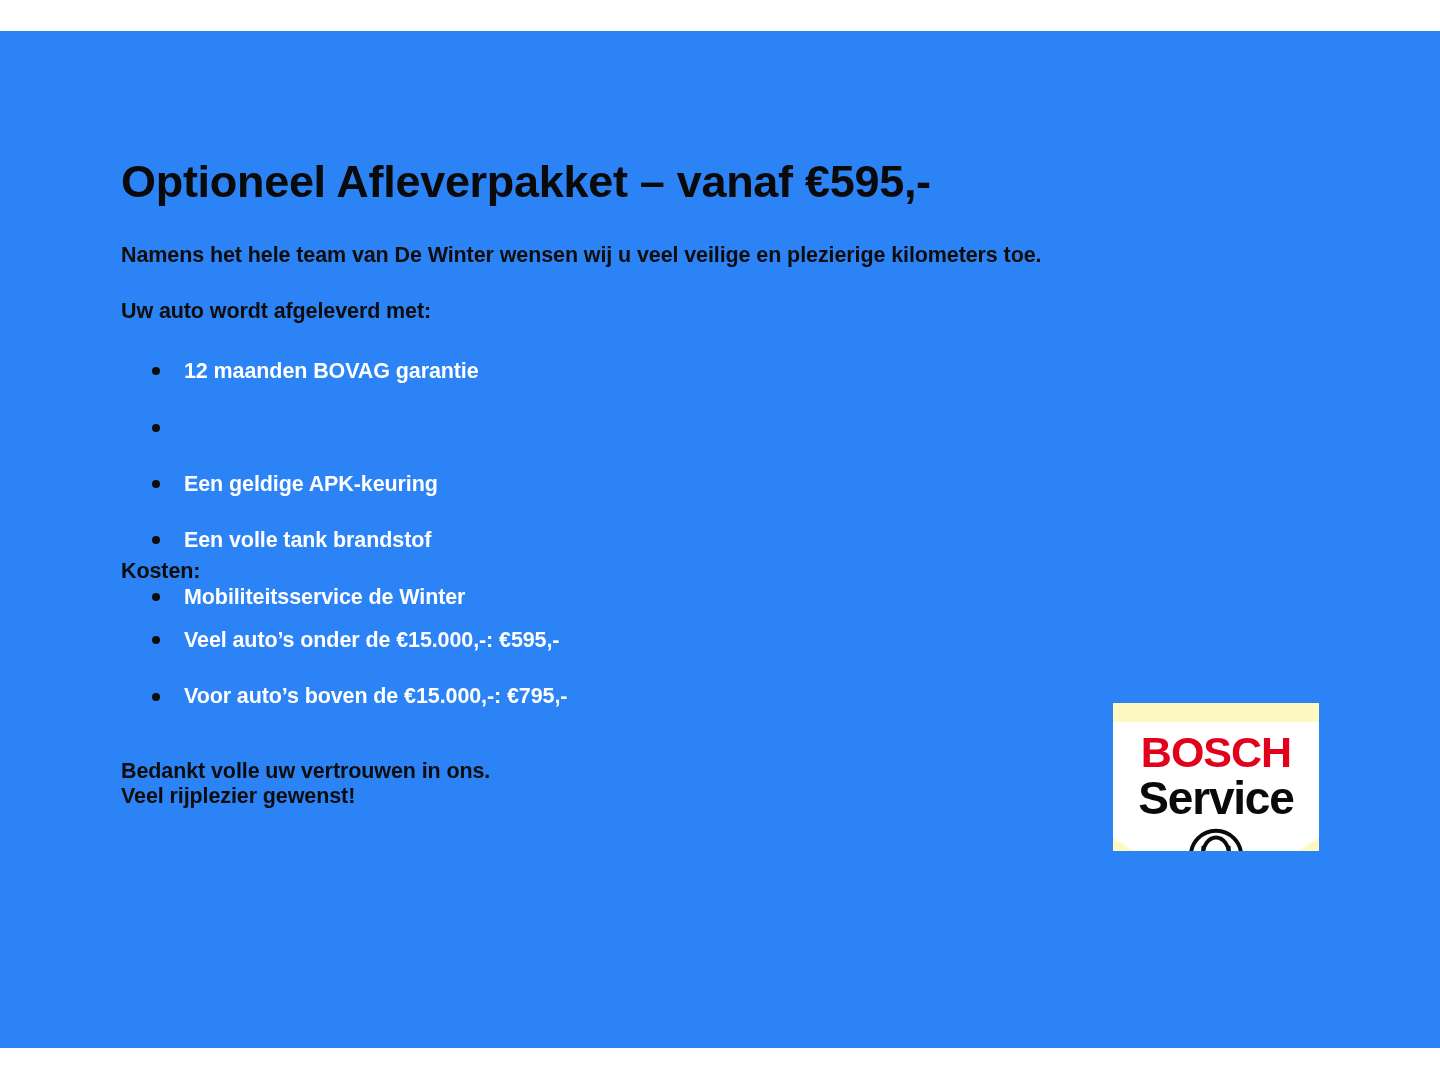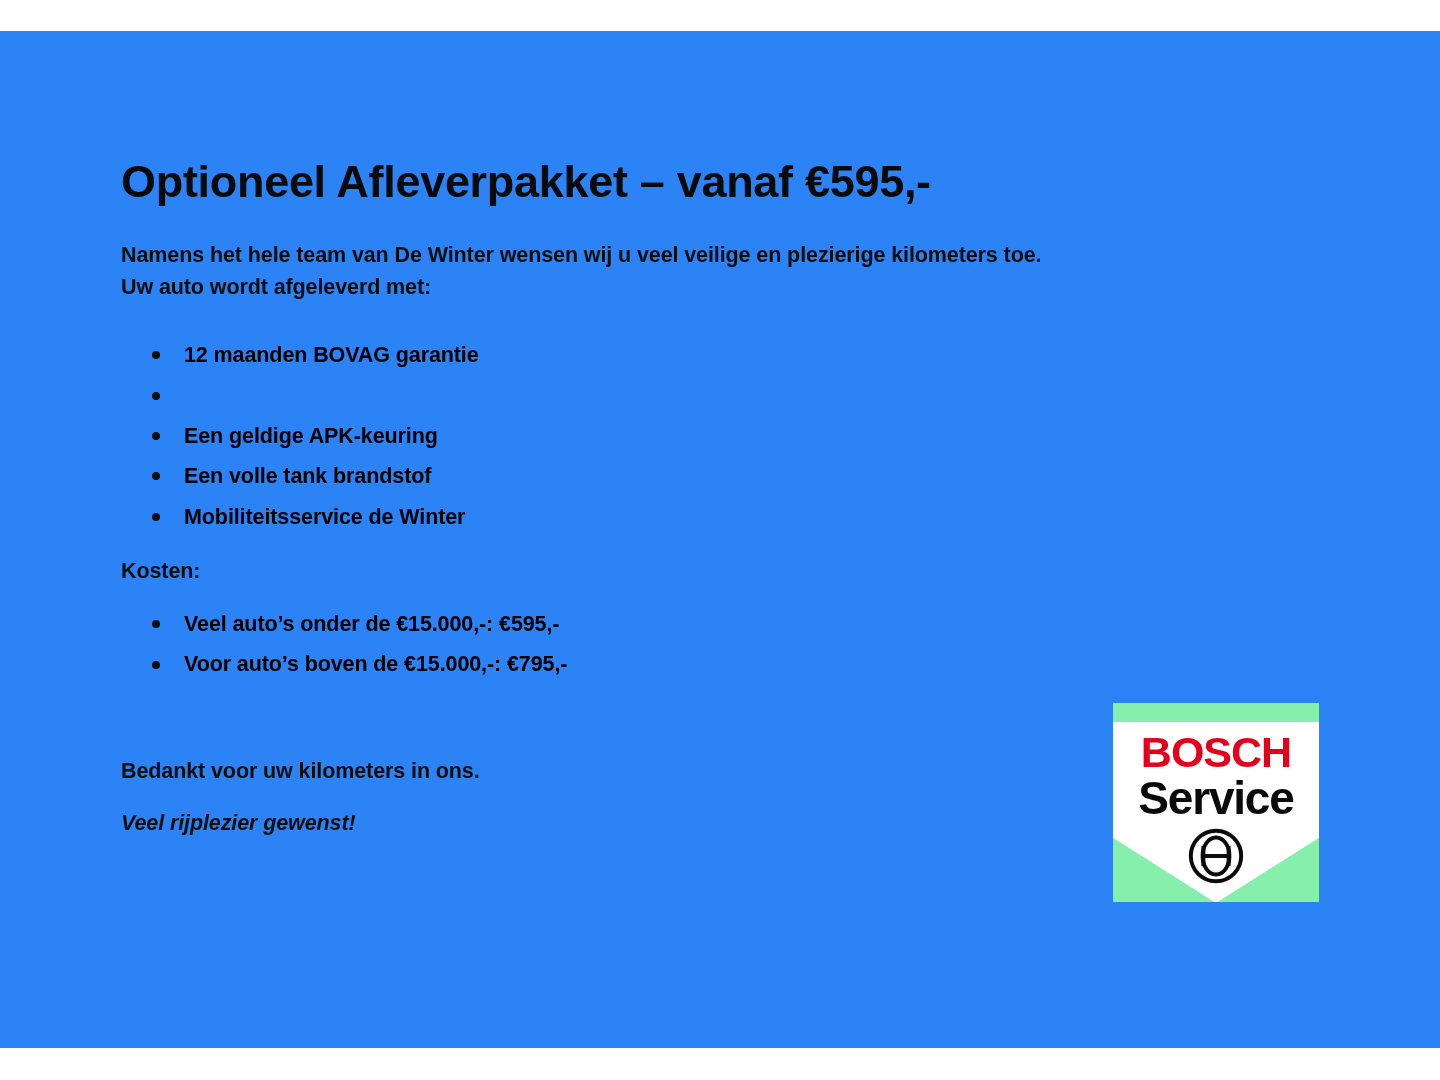"Uw auto wordt afgeleverd met:" .p-lead { top: 244px -> 268px }
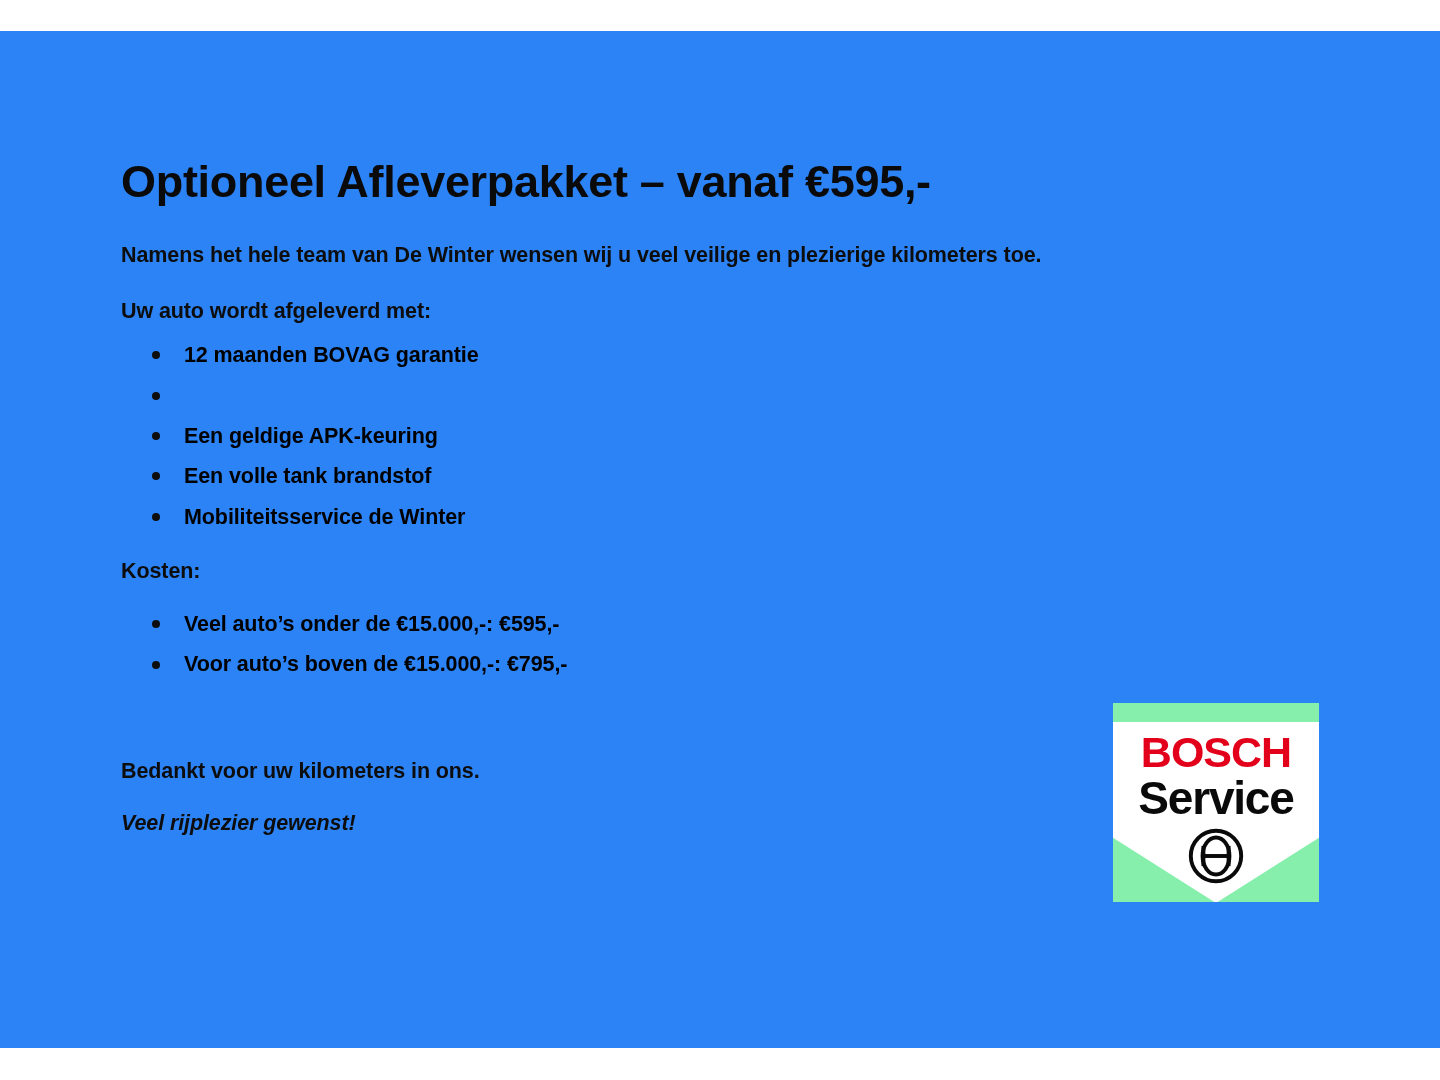"12 maanden BOVAG garantie" ul.bullets li { color: #000000 -> #ffffff; margin-top: none -> 16px }
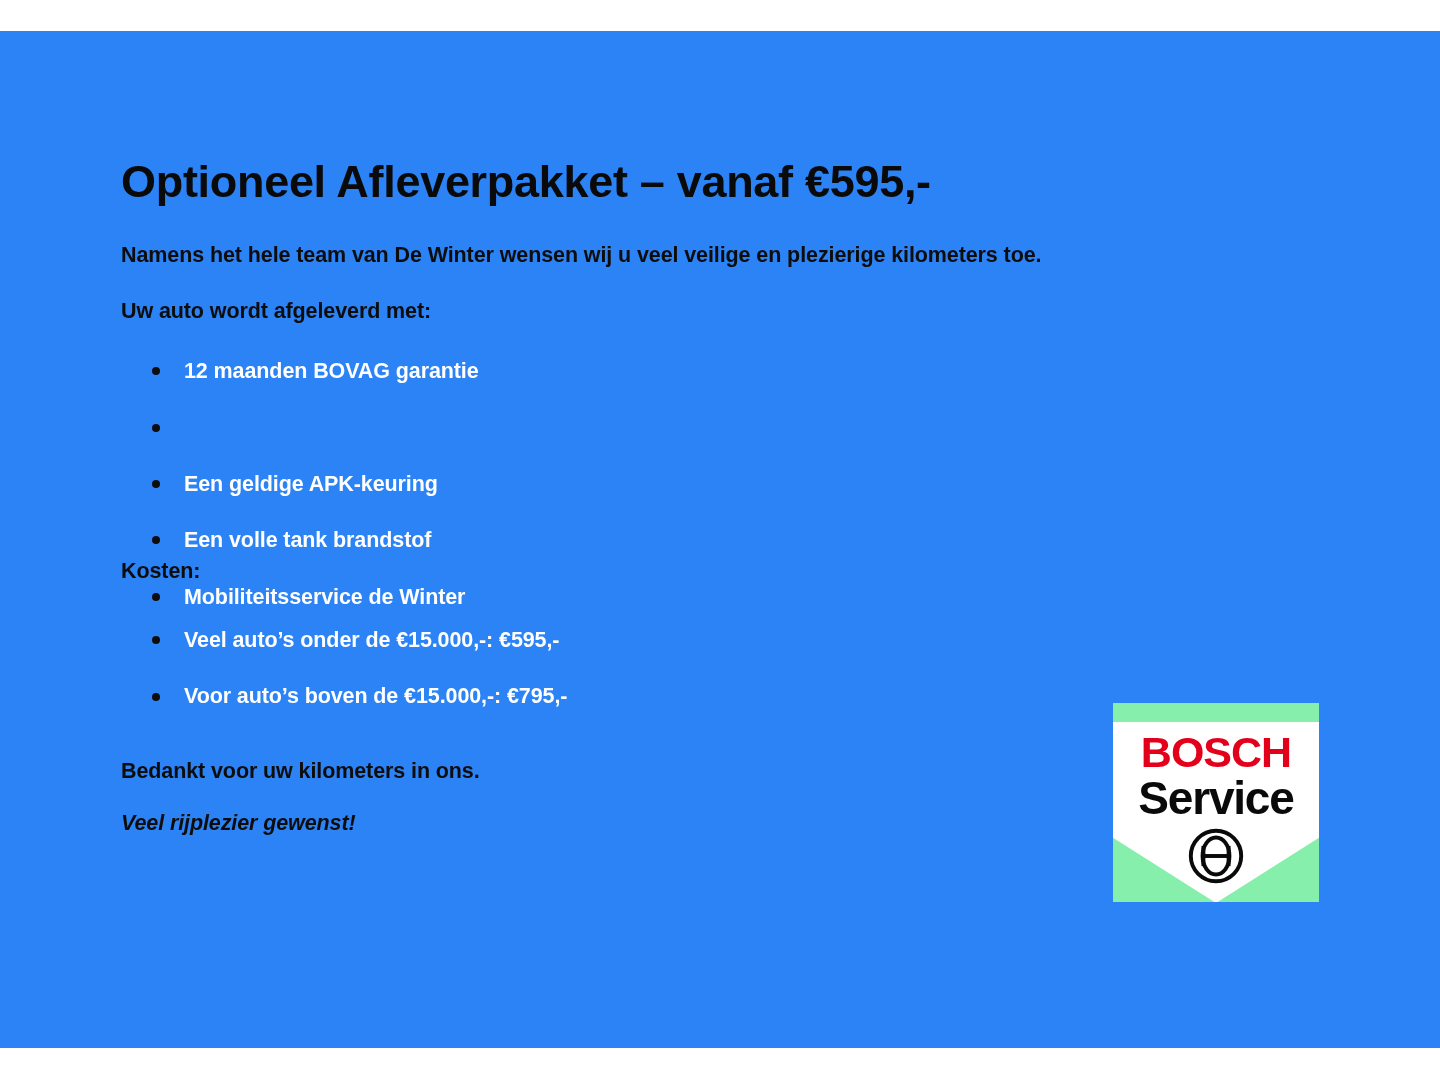"Bedankt voor uw kilometers in" p.para { text: voor uw kilometers -> volle uw vertrouwen }
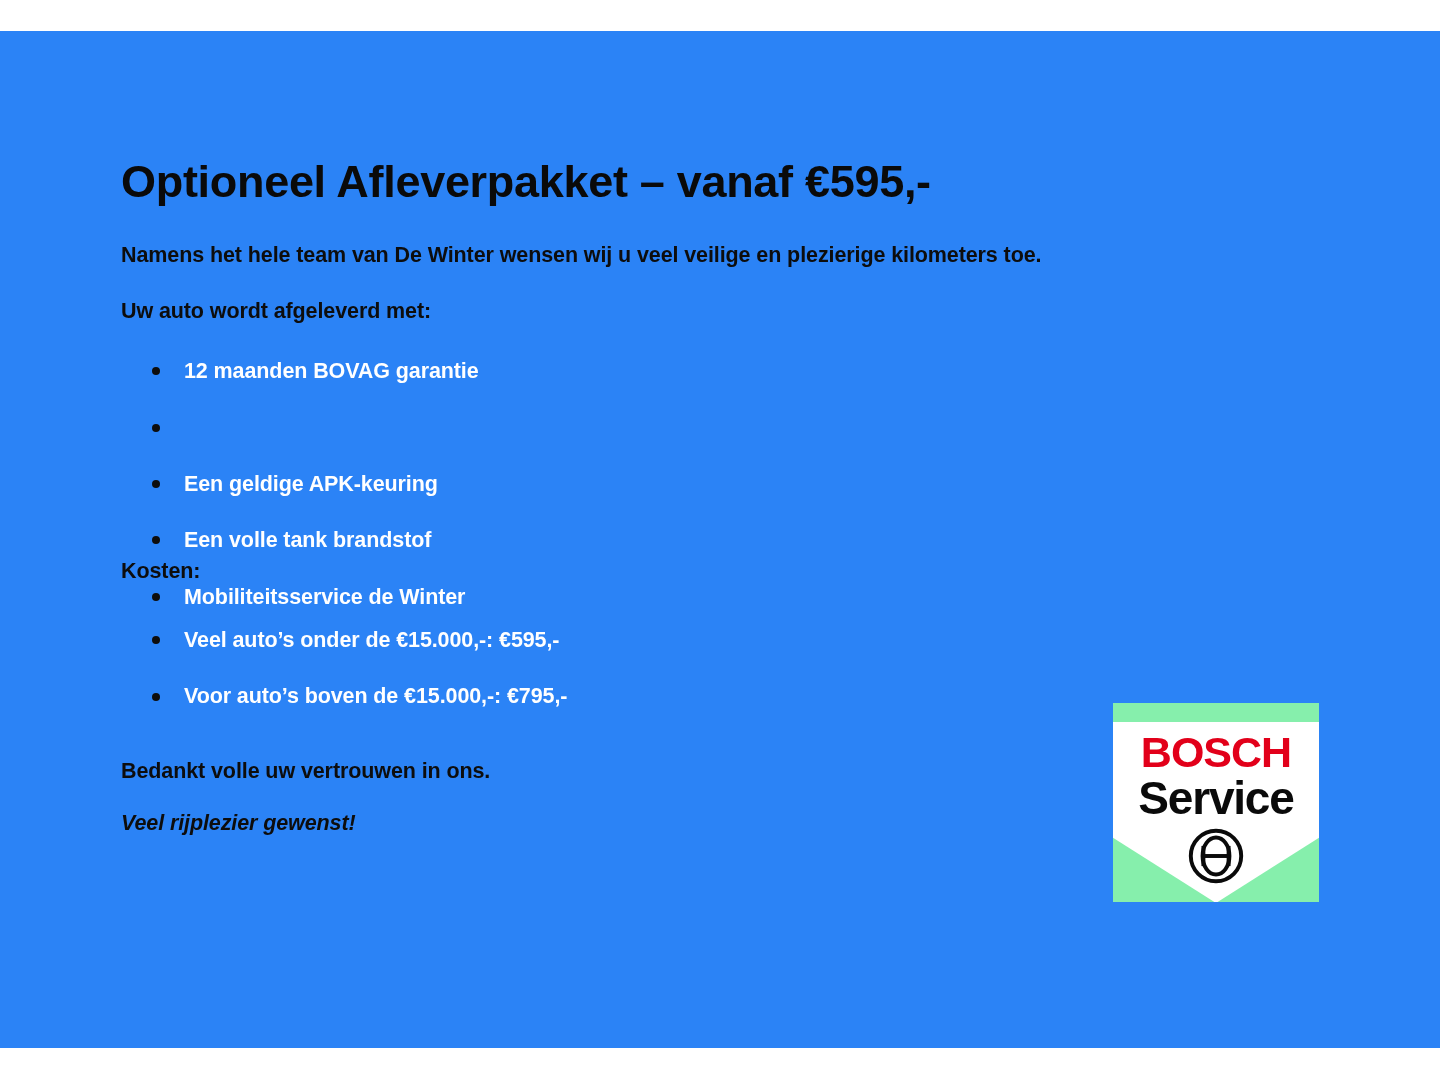"BOSCH" #bosch-logo { background: #86efac -> #fef9c3; height: 199px -> 148px }
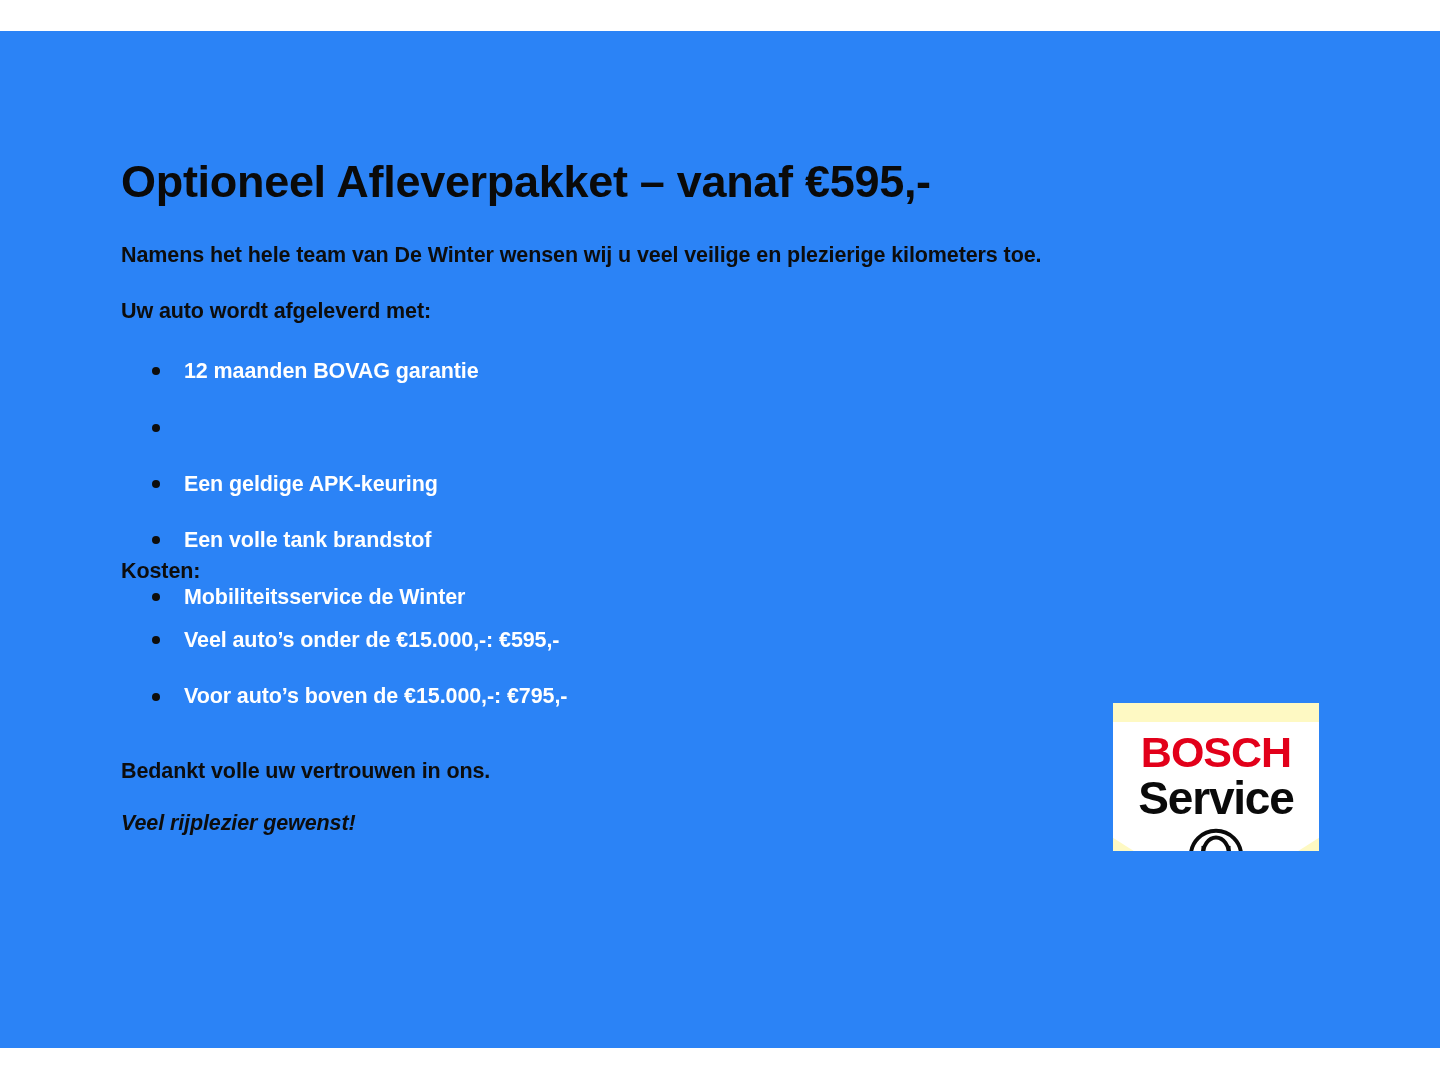"Veel rijplezier gewenst!" .p-closing { font-style: italic -> none; top: 780px -> 753px }
